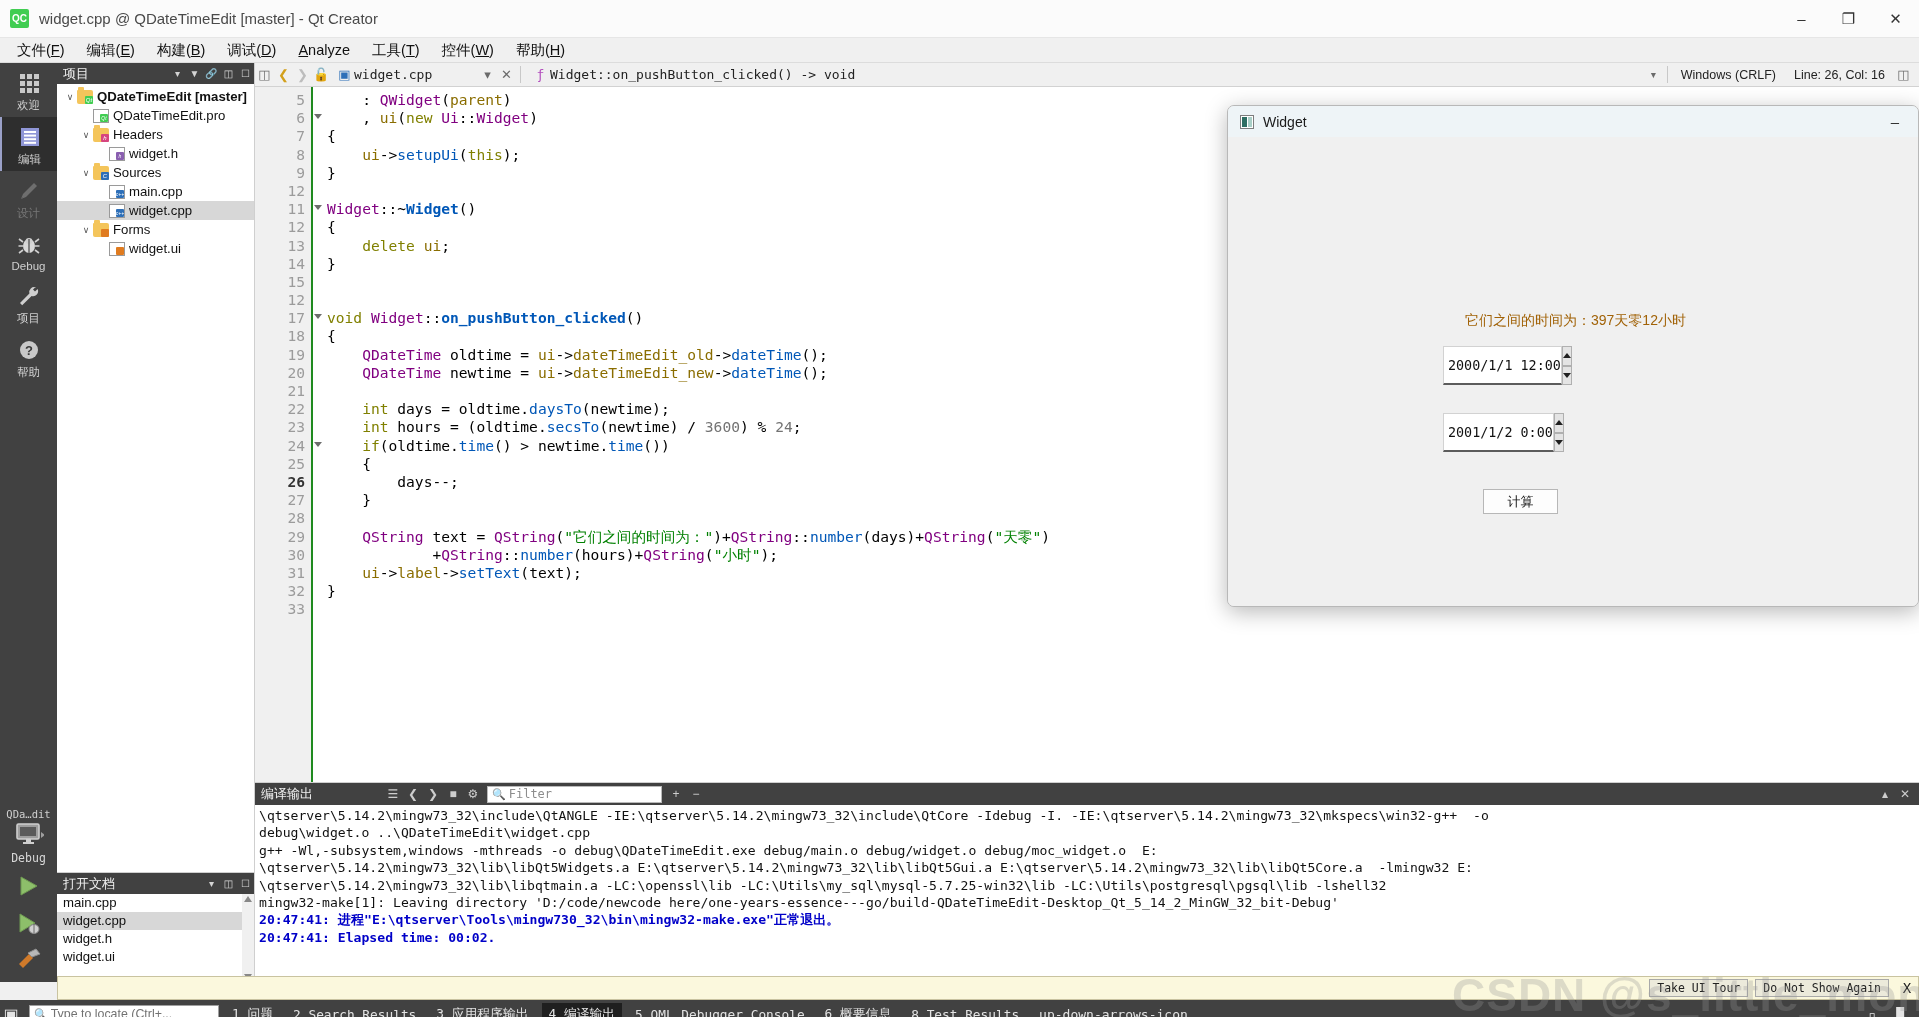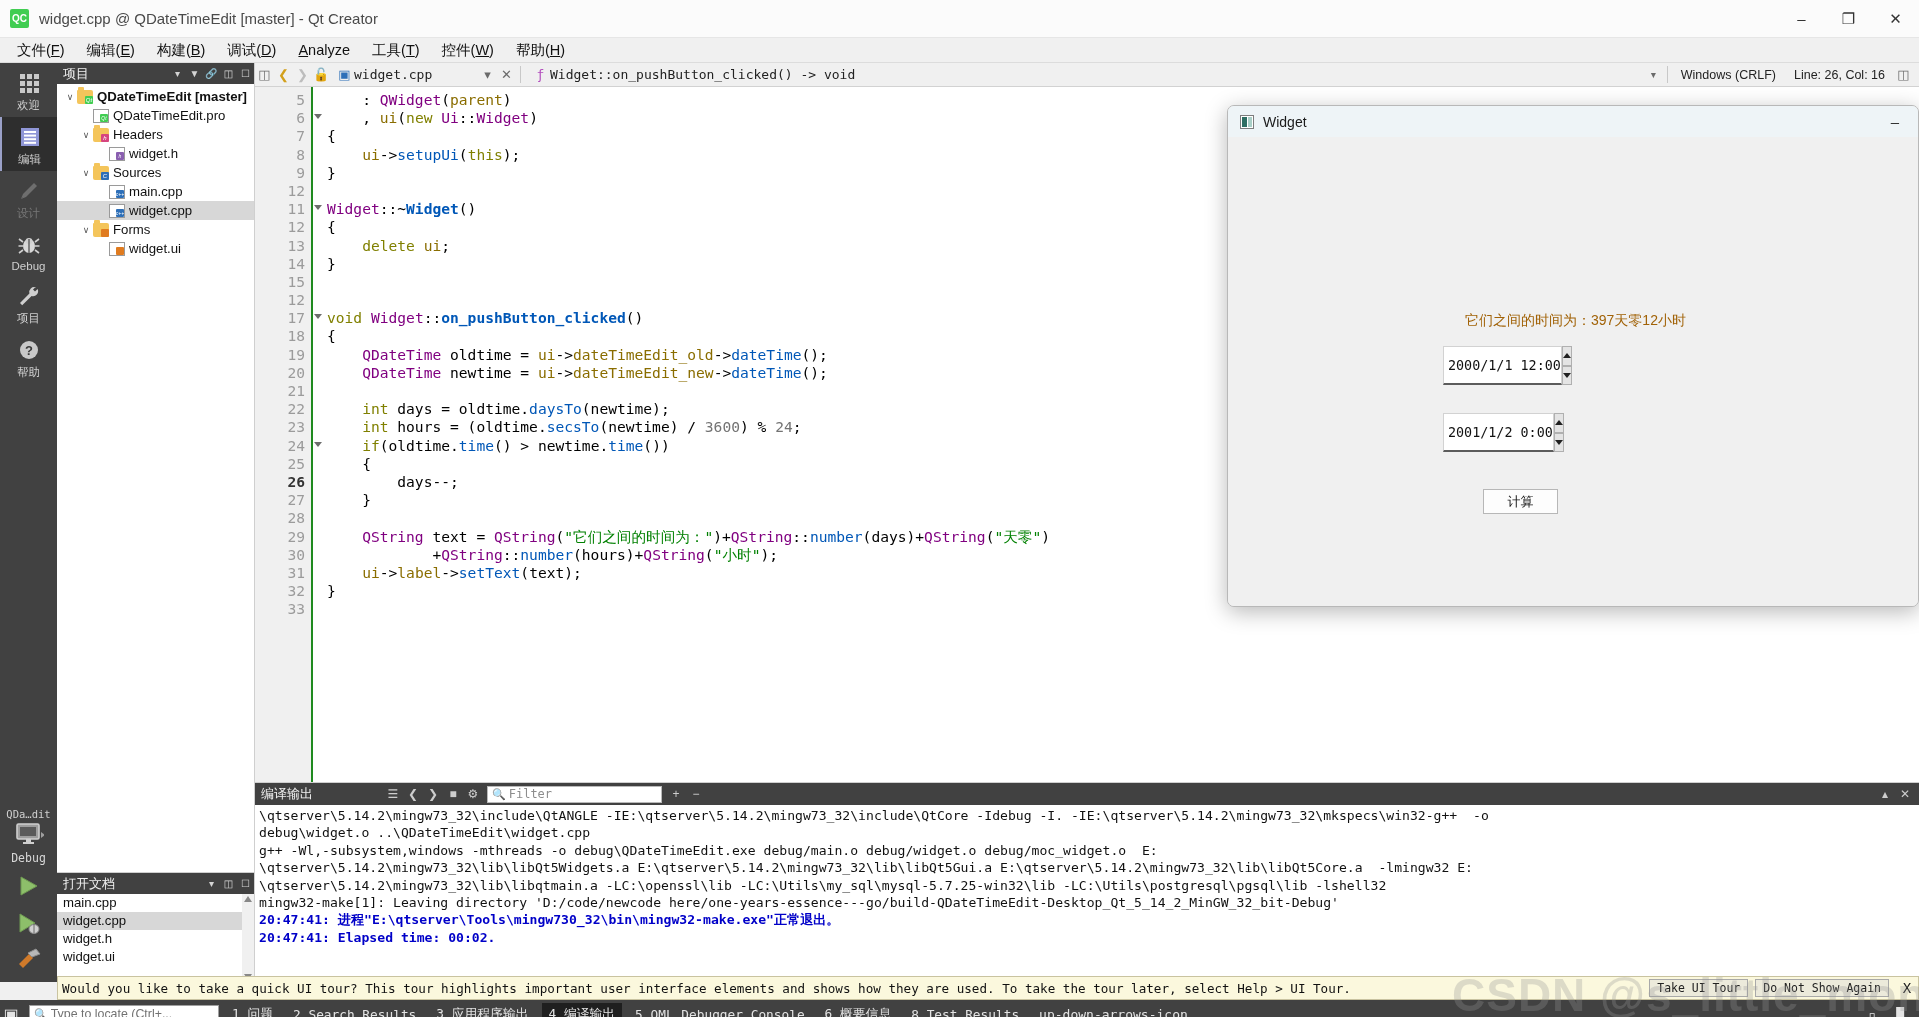"Would you like to take" span { html: <span>Would you like to take a quick UI tour? This tour highlights important user interface elements and shows how they are used. To take the tour later, select Help &gt; UI Tour.</span> -> none }
